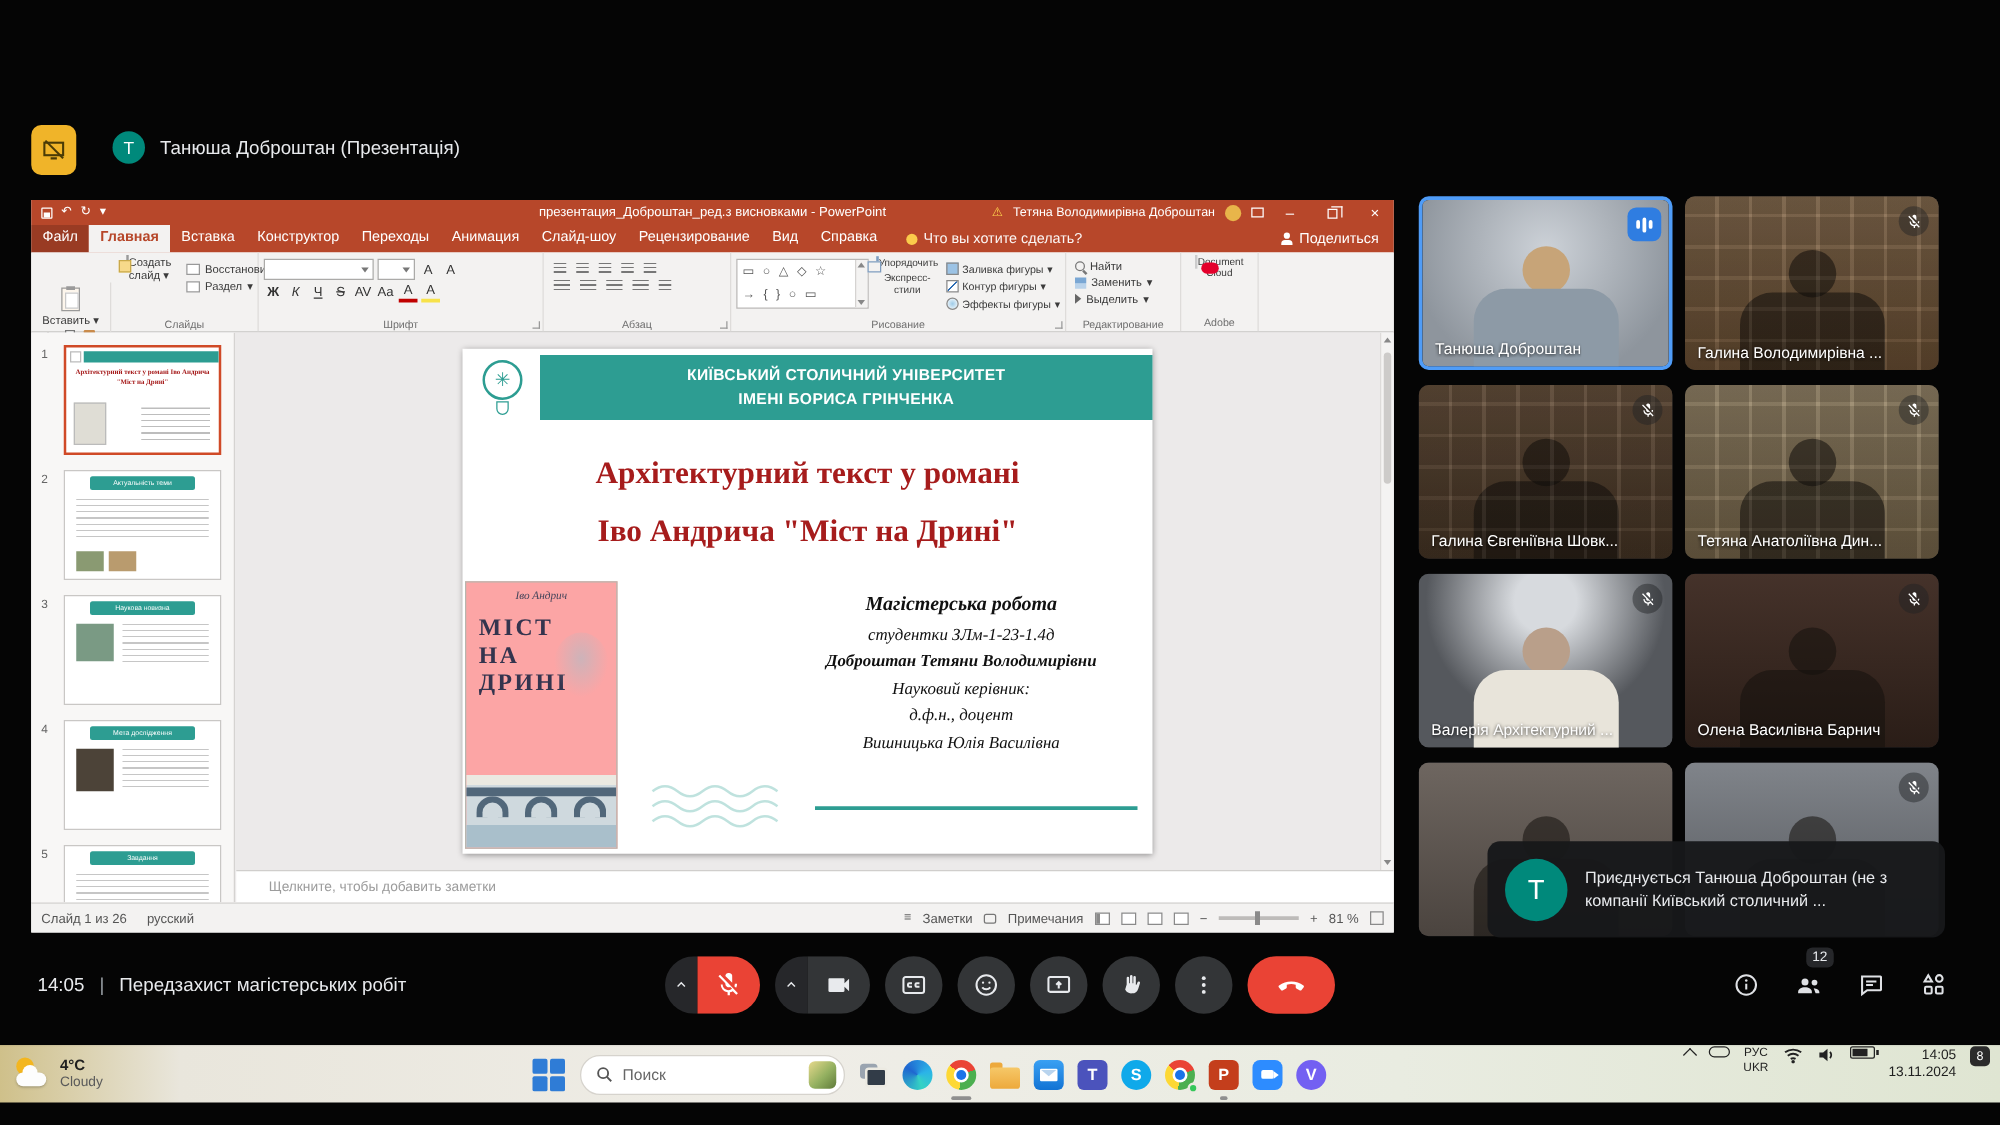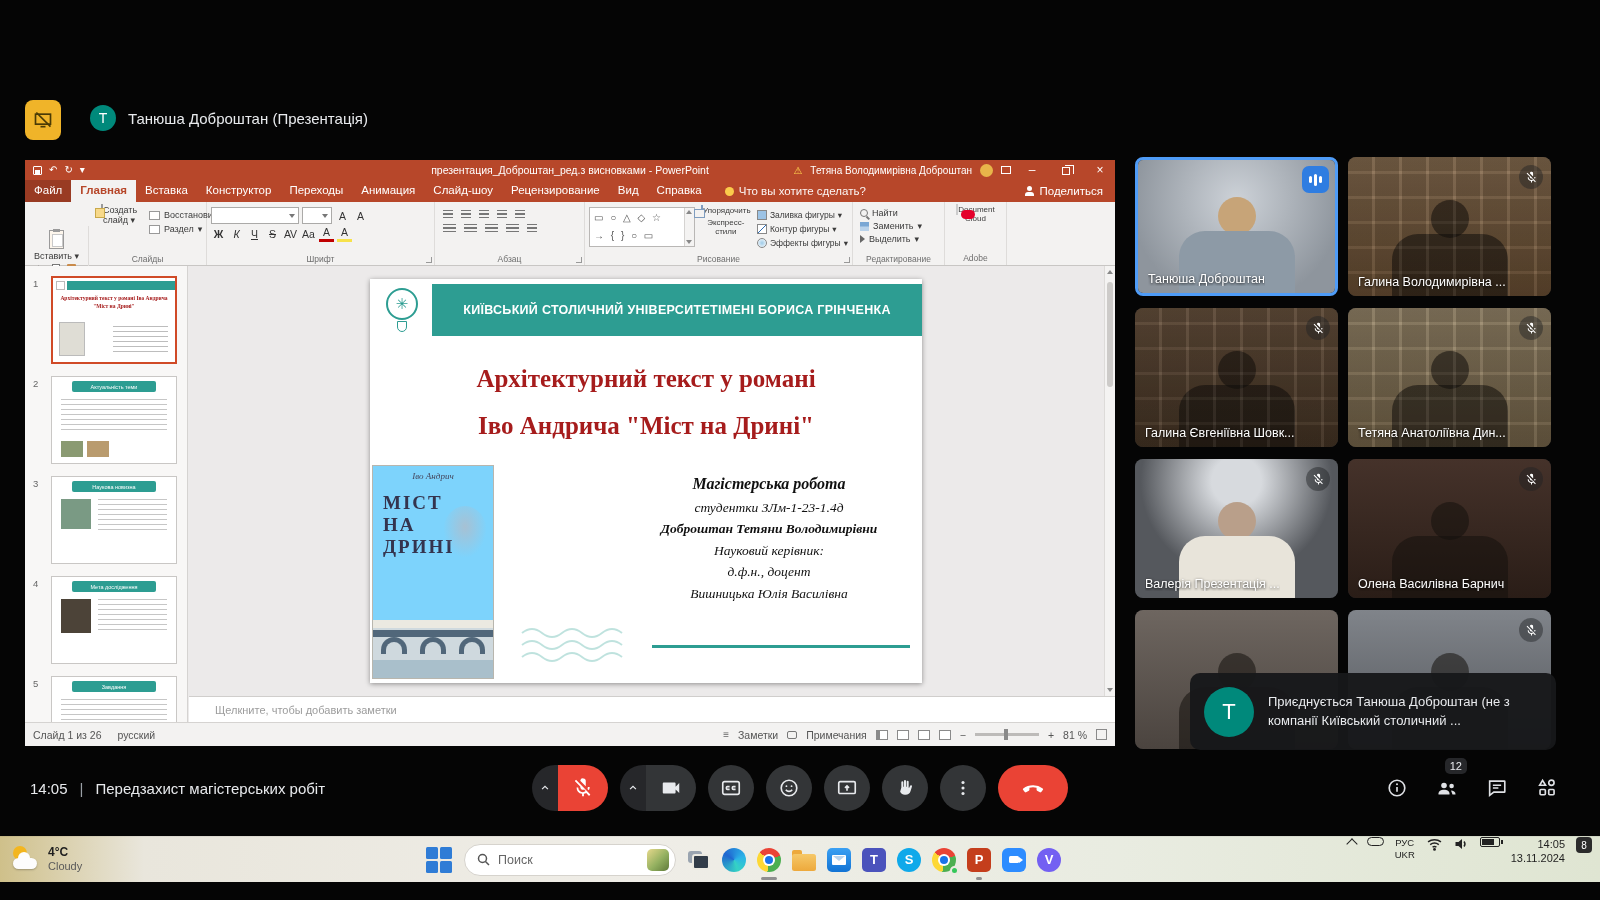"КИЇВСЬКИЙ СТОЛИЧНИЙ УНІВЕРСИТЕТ" .uni-band { flex-direction: row -> column }
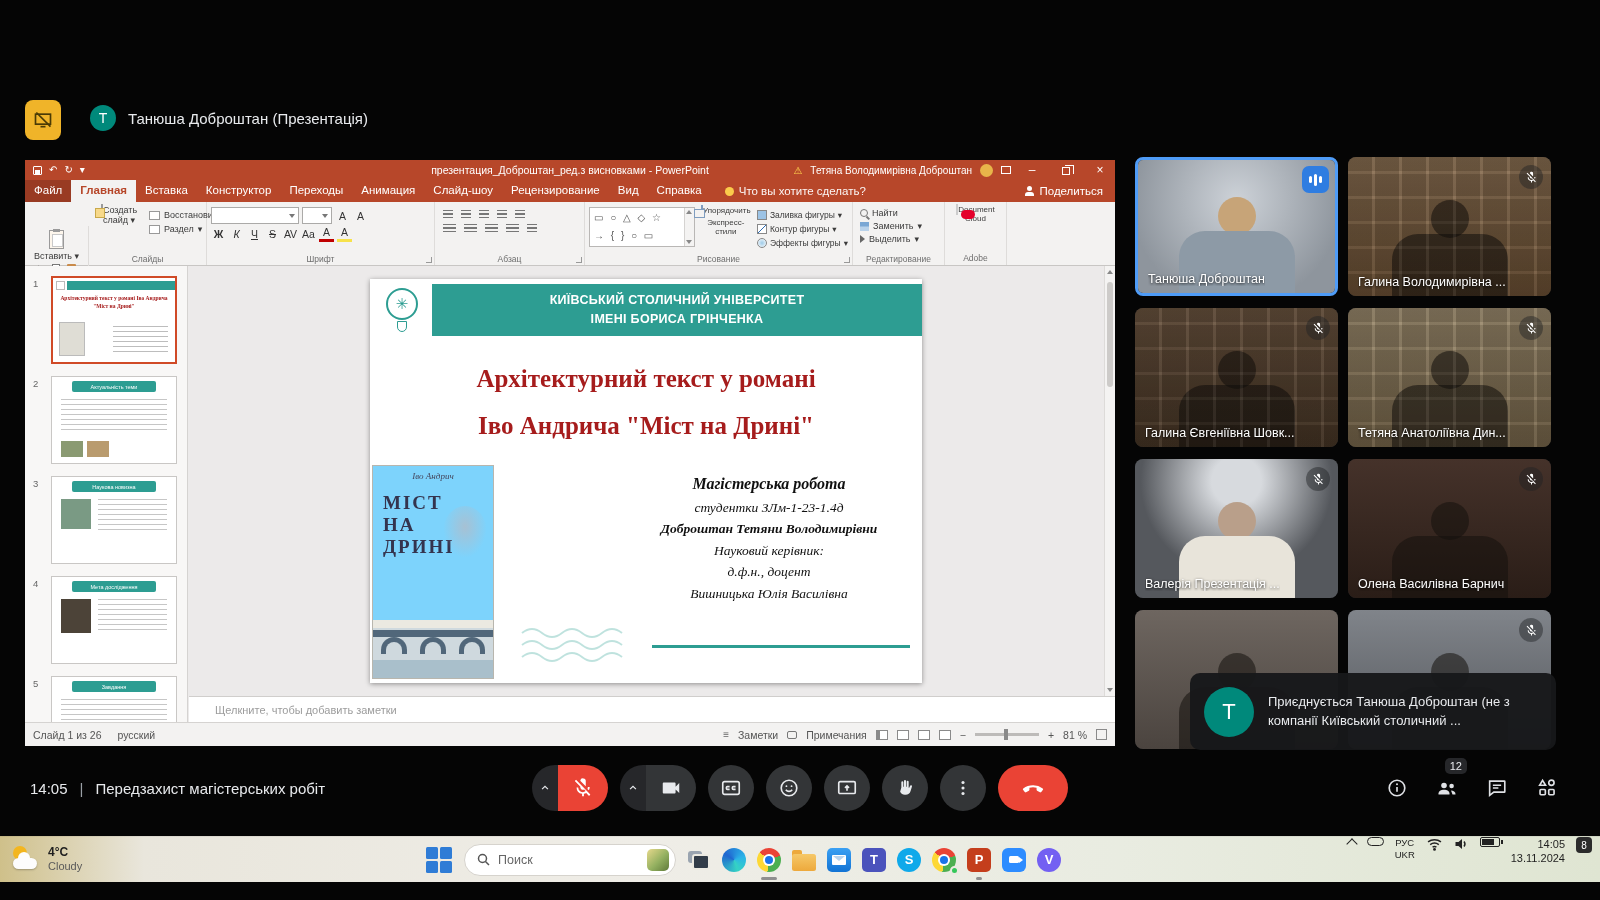"Іво Андрич" .book { background: #7dd3fc -> #fca5a5 }
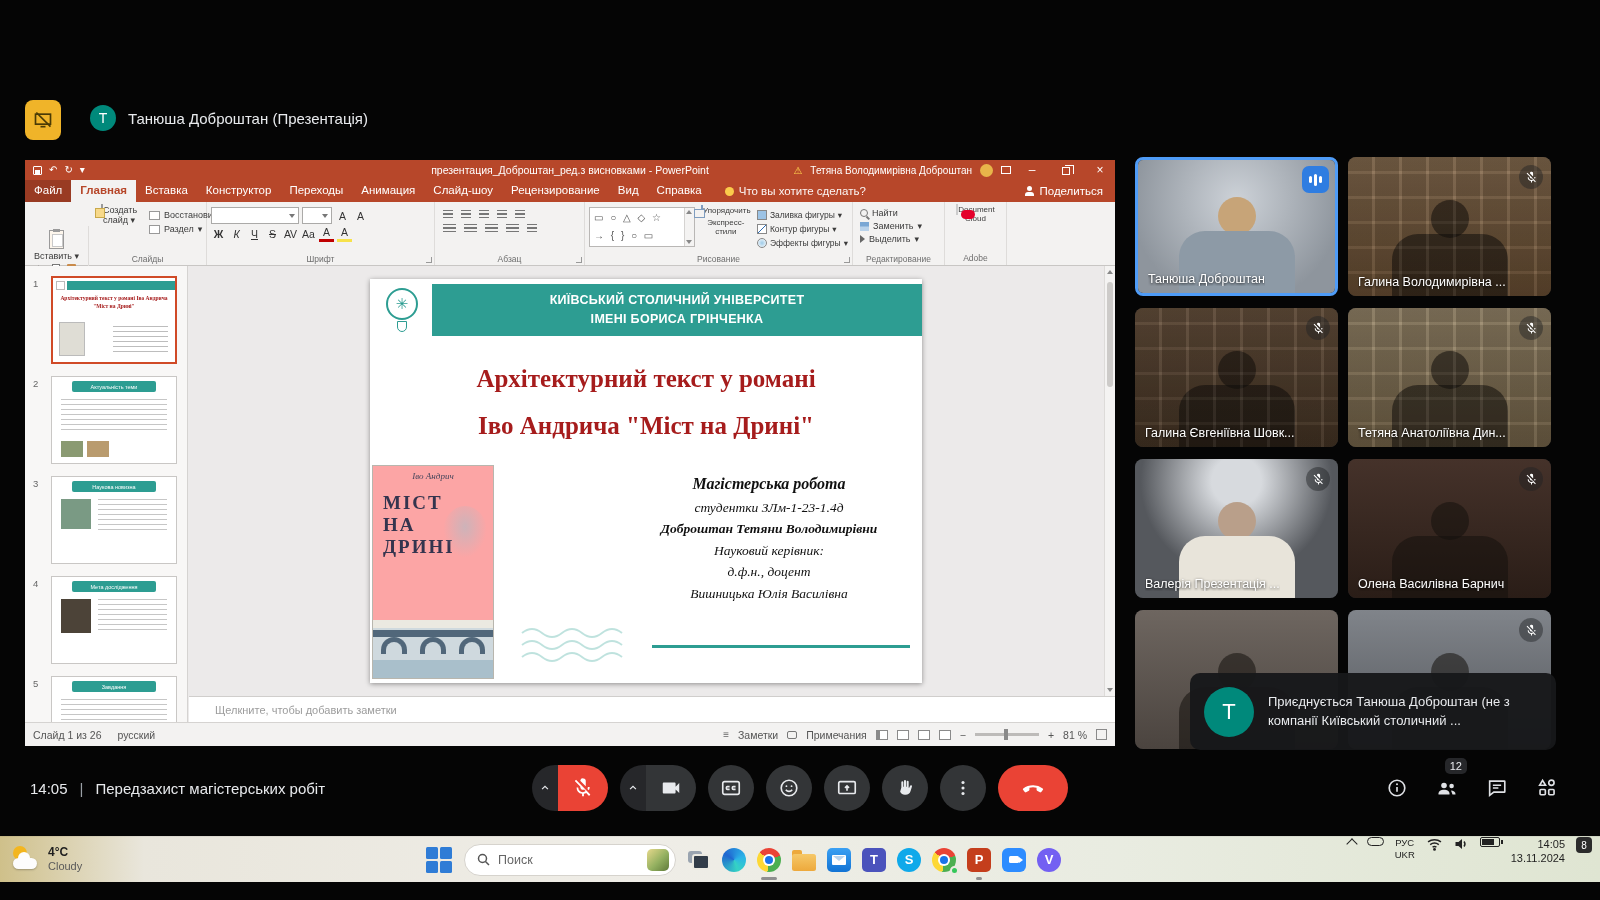"Валерія Презентація ..." div.pname { text: Презентація -> Архітектурний }
